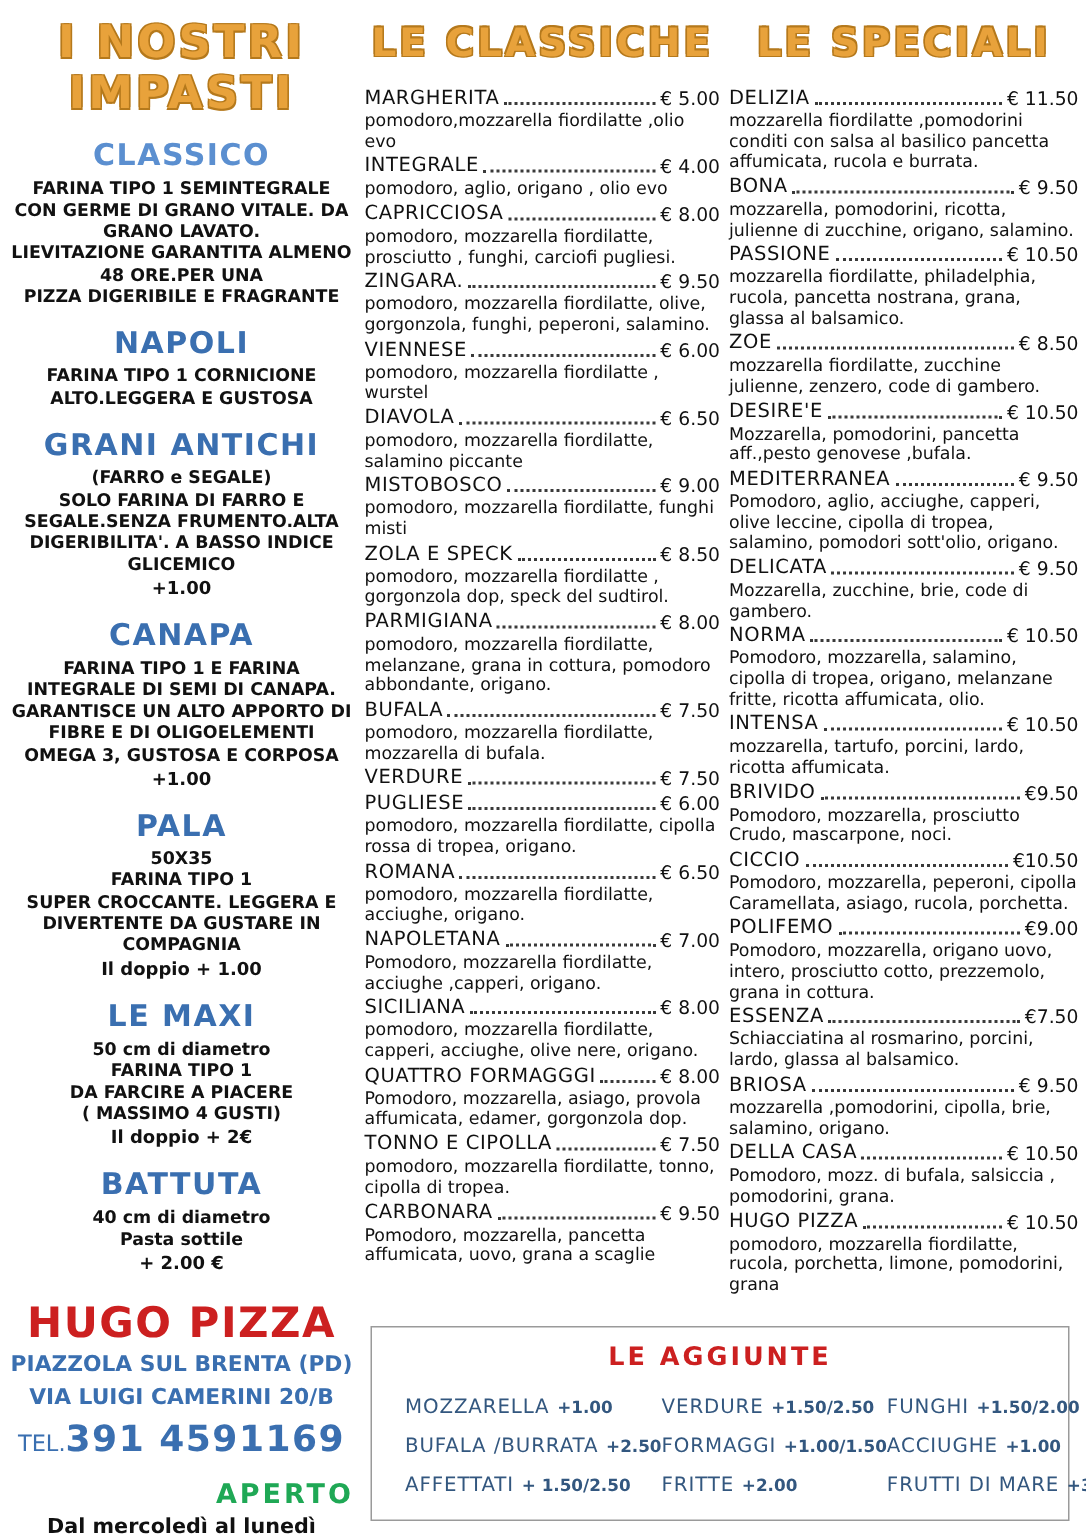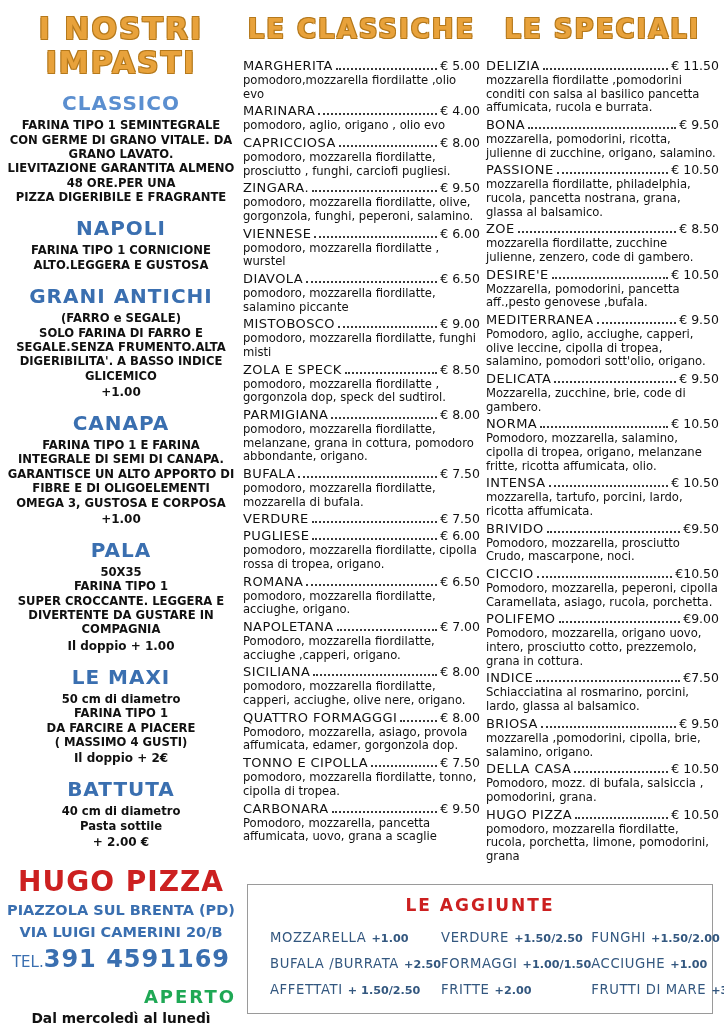"MARINARA" span.item-name { text: MARINARA -> INTEGRALE }
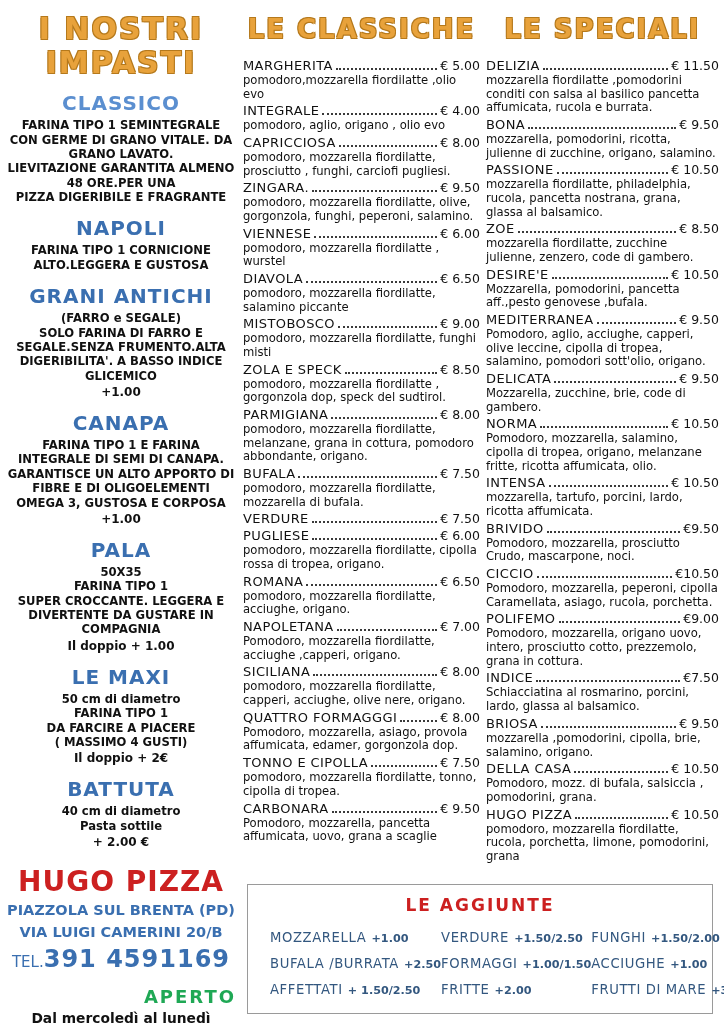"INDICE" span.item-name { text: INDICE -> ESSENZA }
